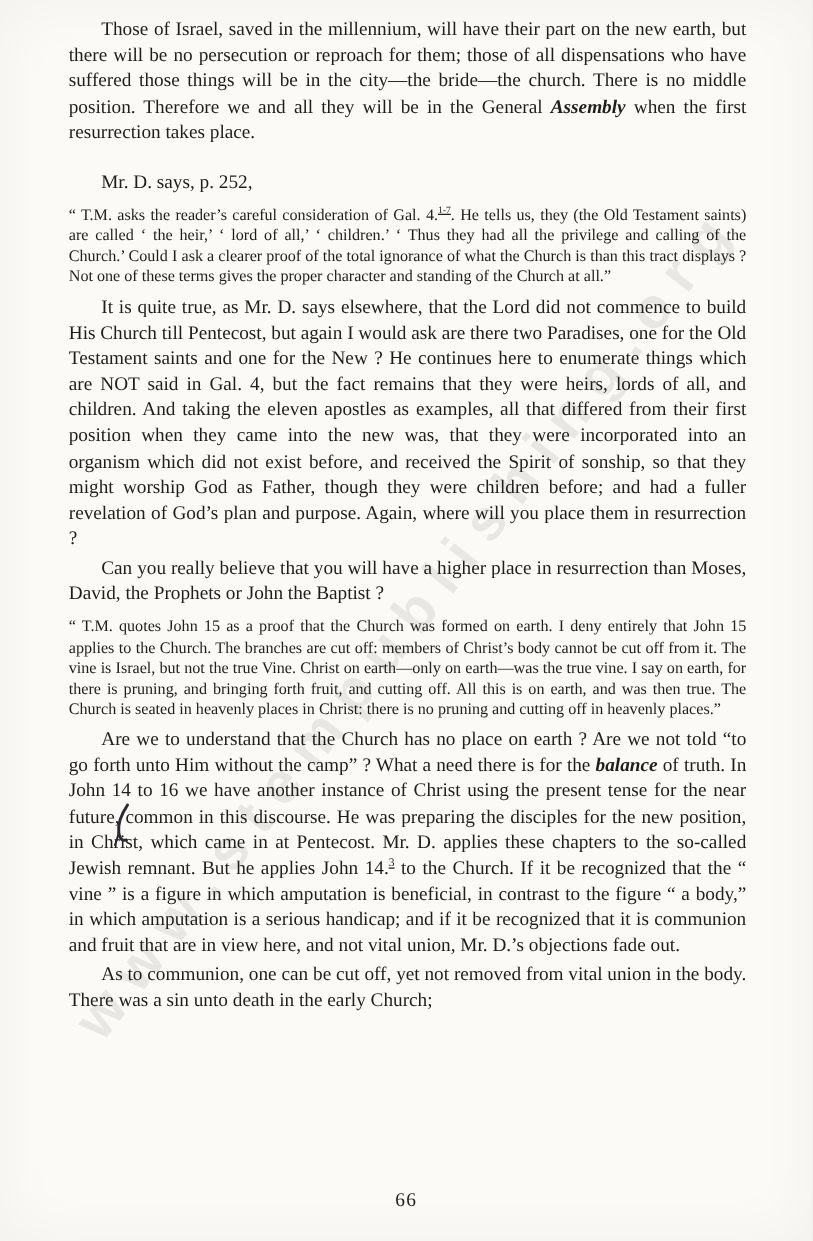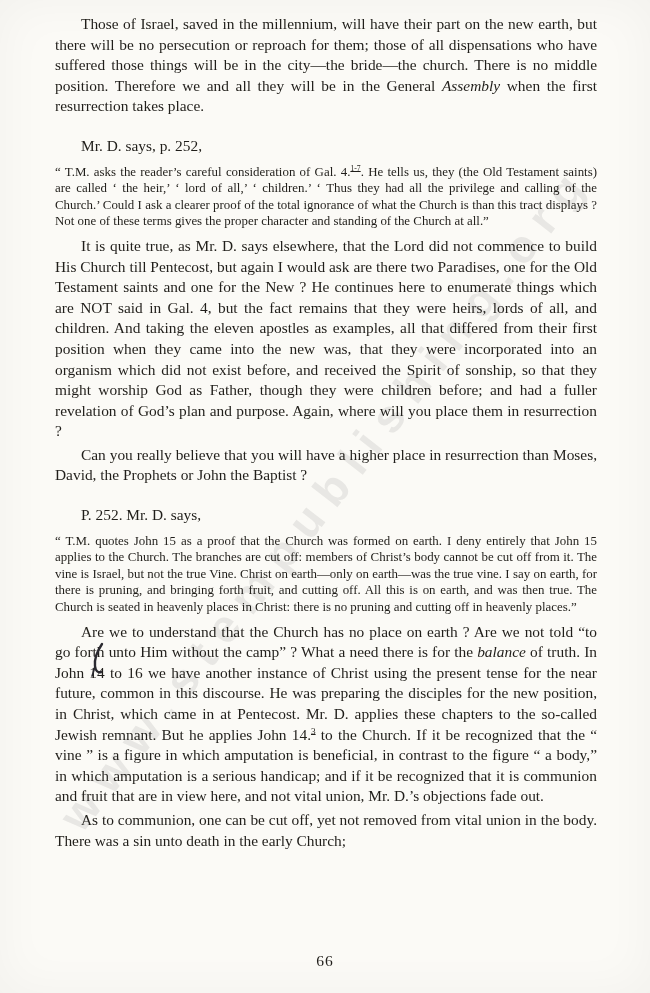"Assembly" i { font-weight: none -> bold }
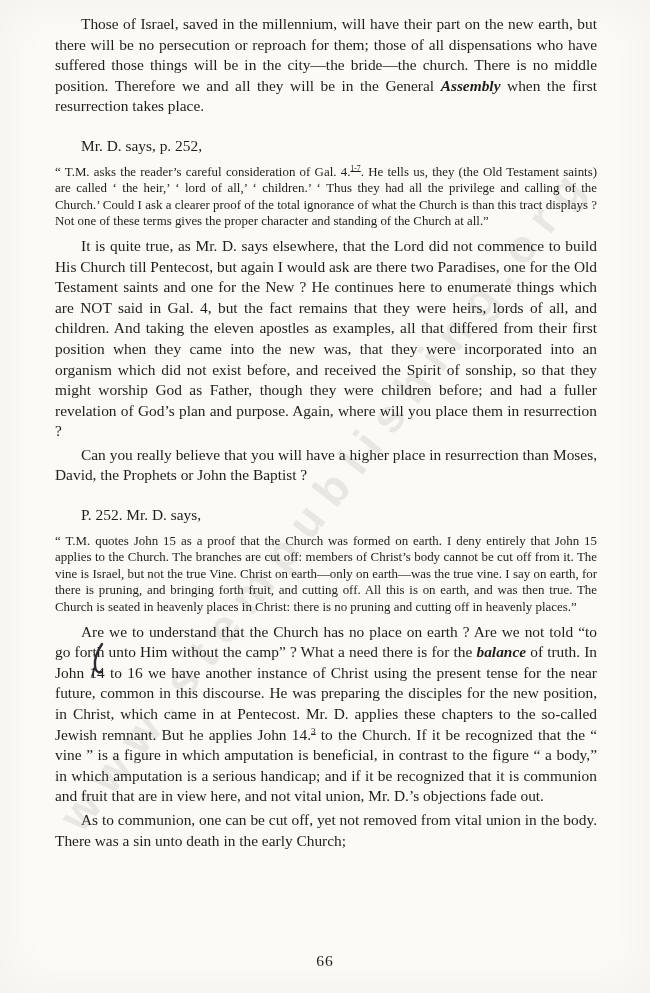"P. 252. Mr. D. says," p.body { html: <p>P. 252. Mr. D. says,</p> -> none }
